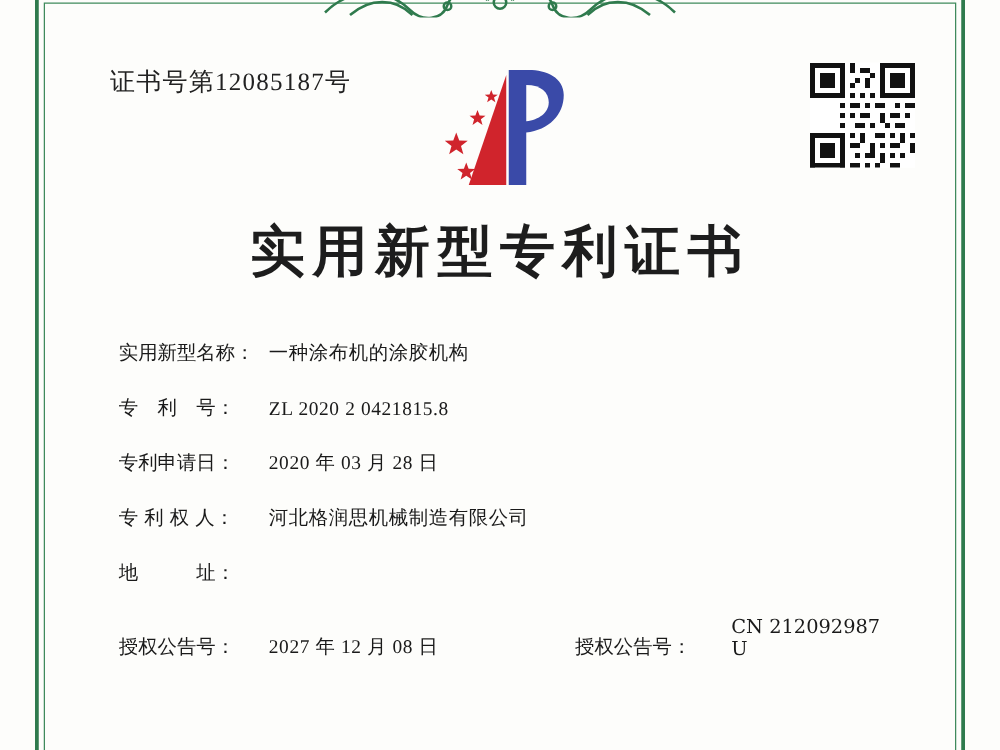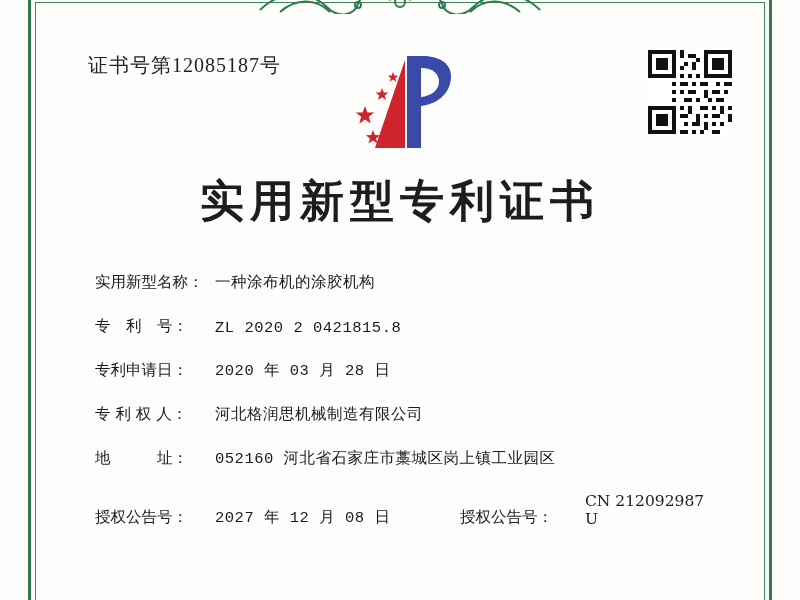"一种涂布机的涂胶机构" .field-value { font-family: Liberation Mono, monospace -> Liberation Serif, serif }
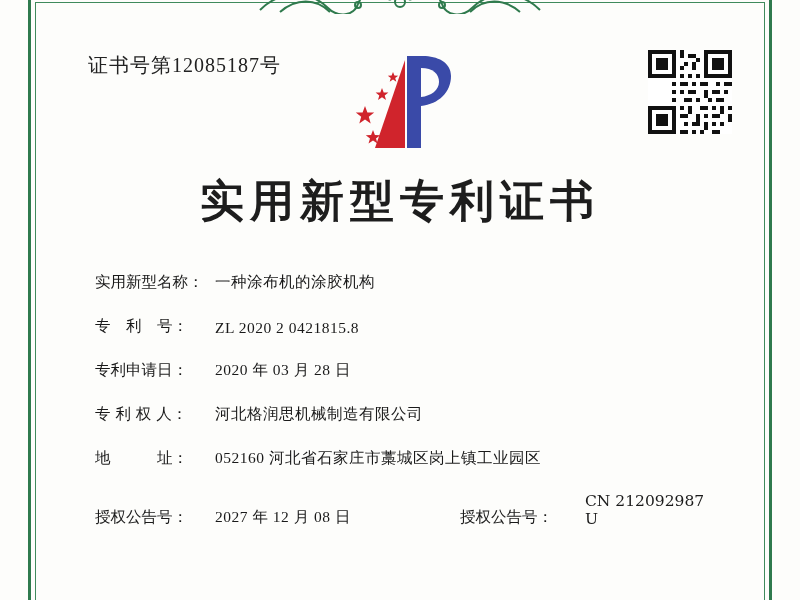"052160 河北省石家庄市藁城区岗上镇工业园区" span.field-value { html: <span>052160 河北省石家庄市藁城区岗上镇工业园区</span> -> none }
